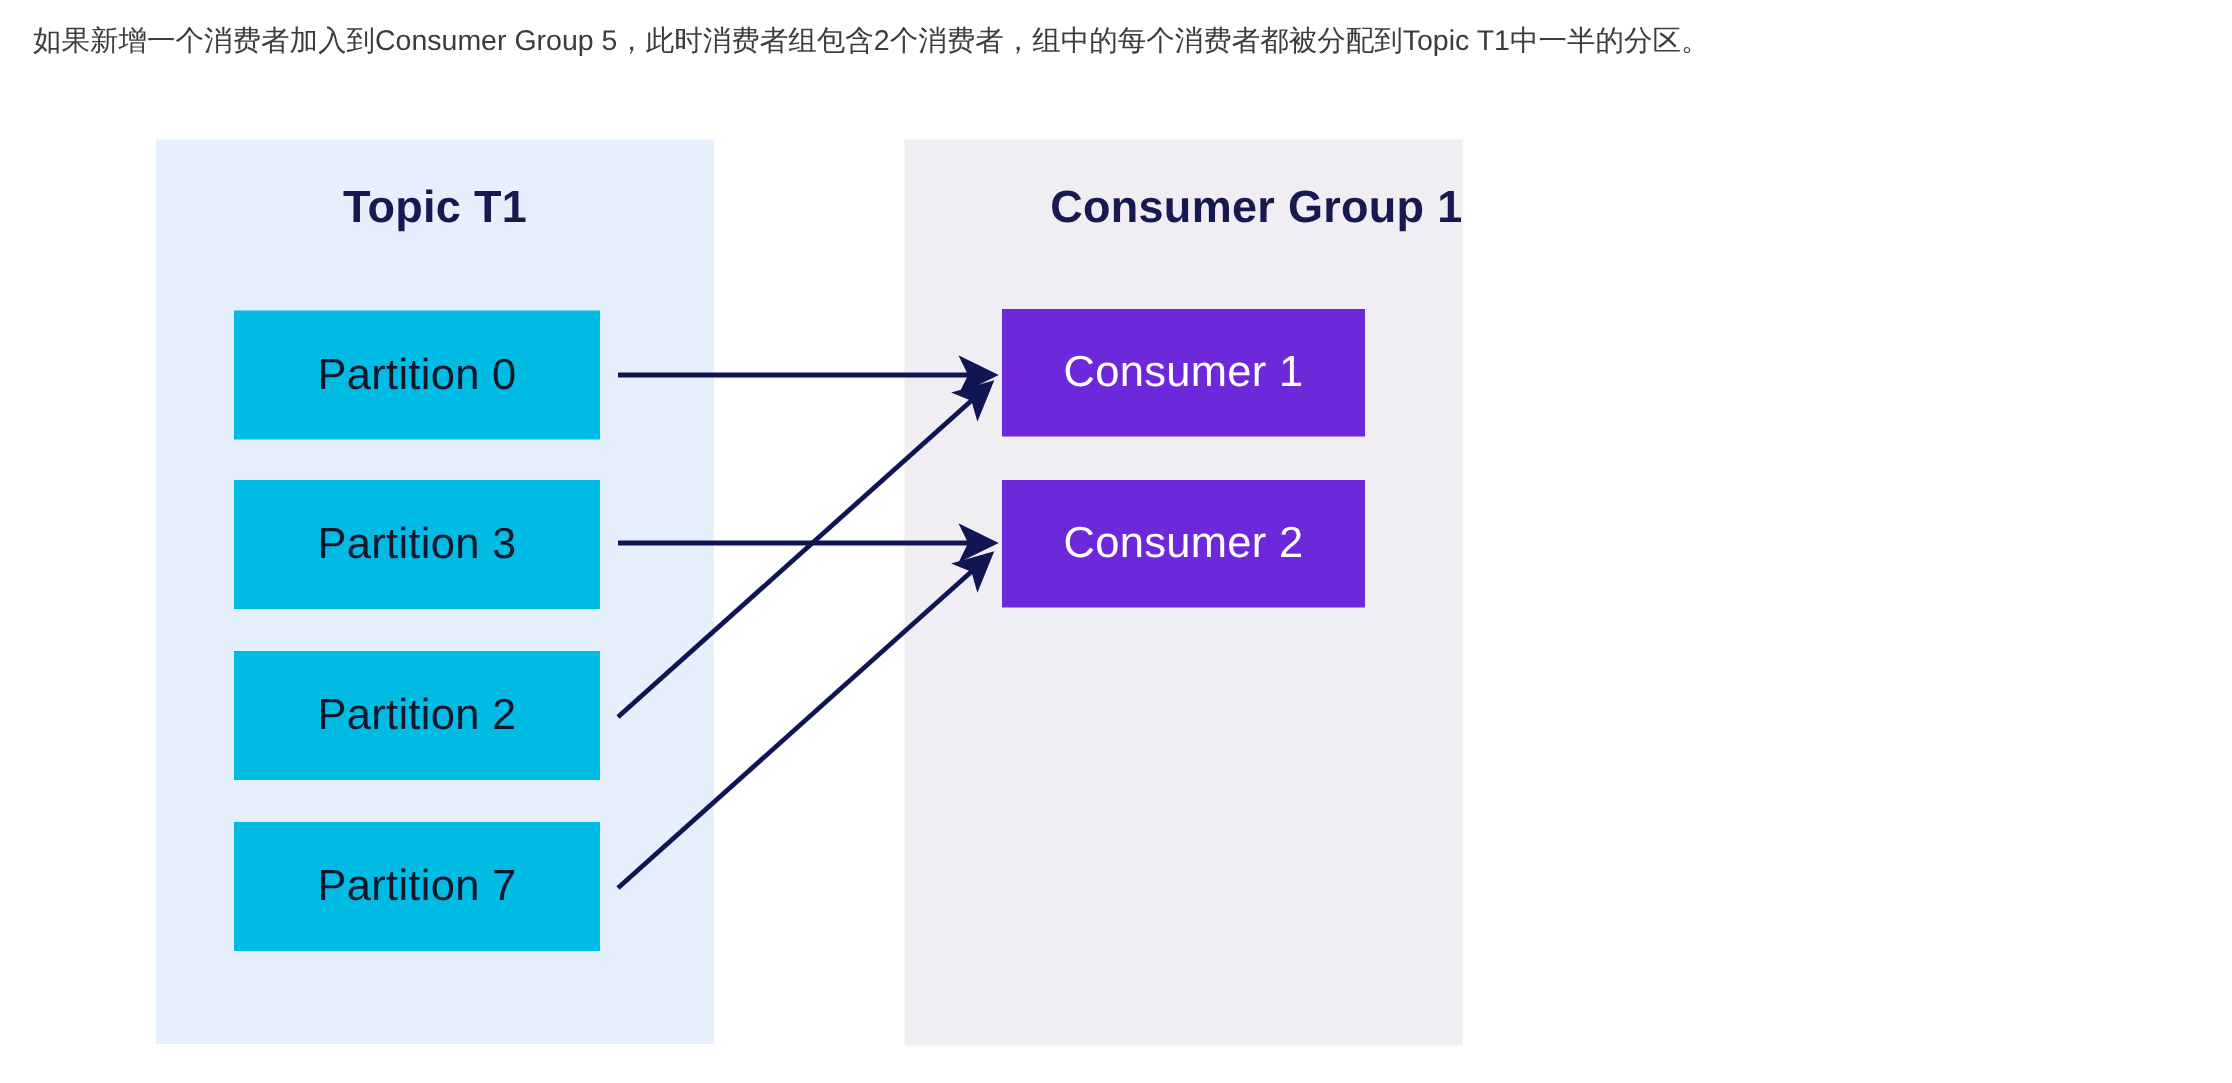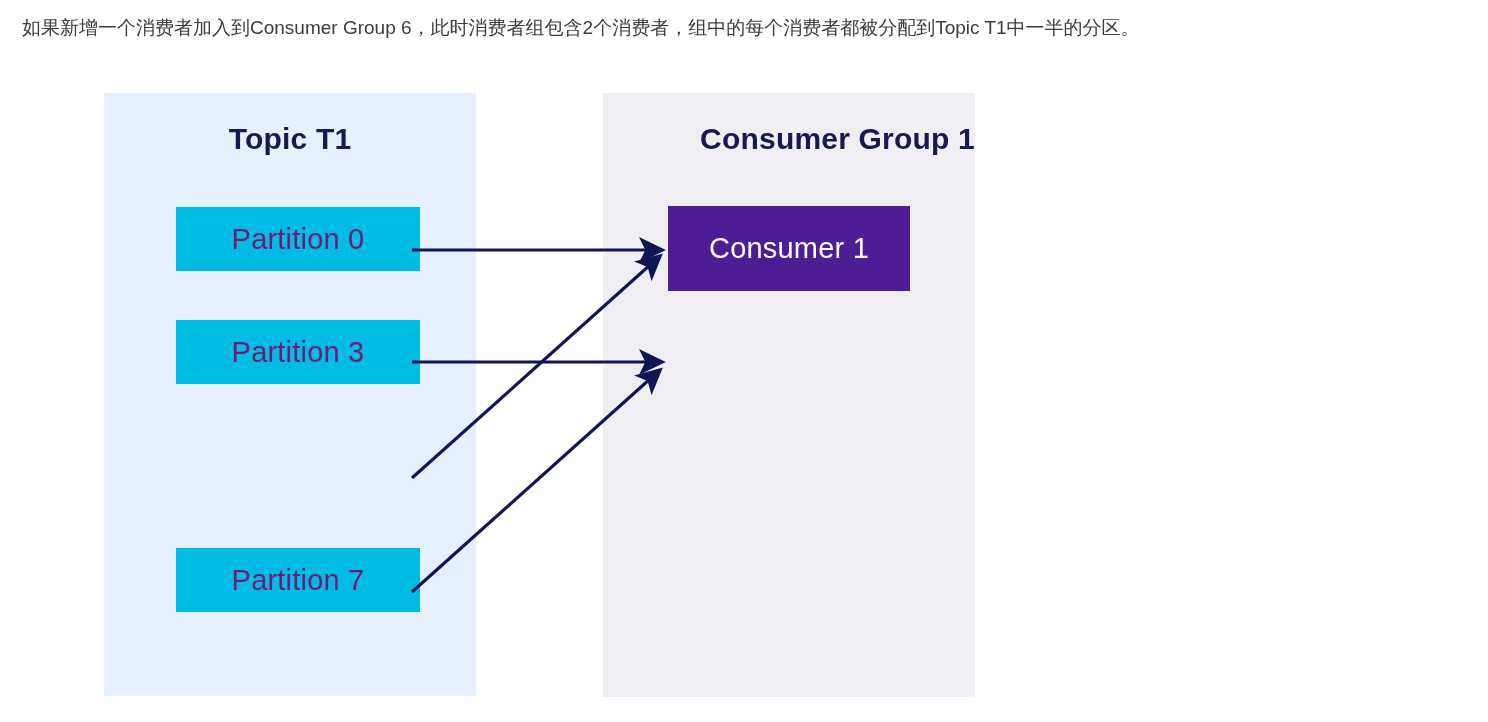"如果新增一个消费者加入到Consumer Group" div { text: 6 -> 5 }
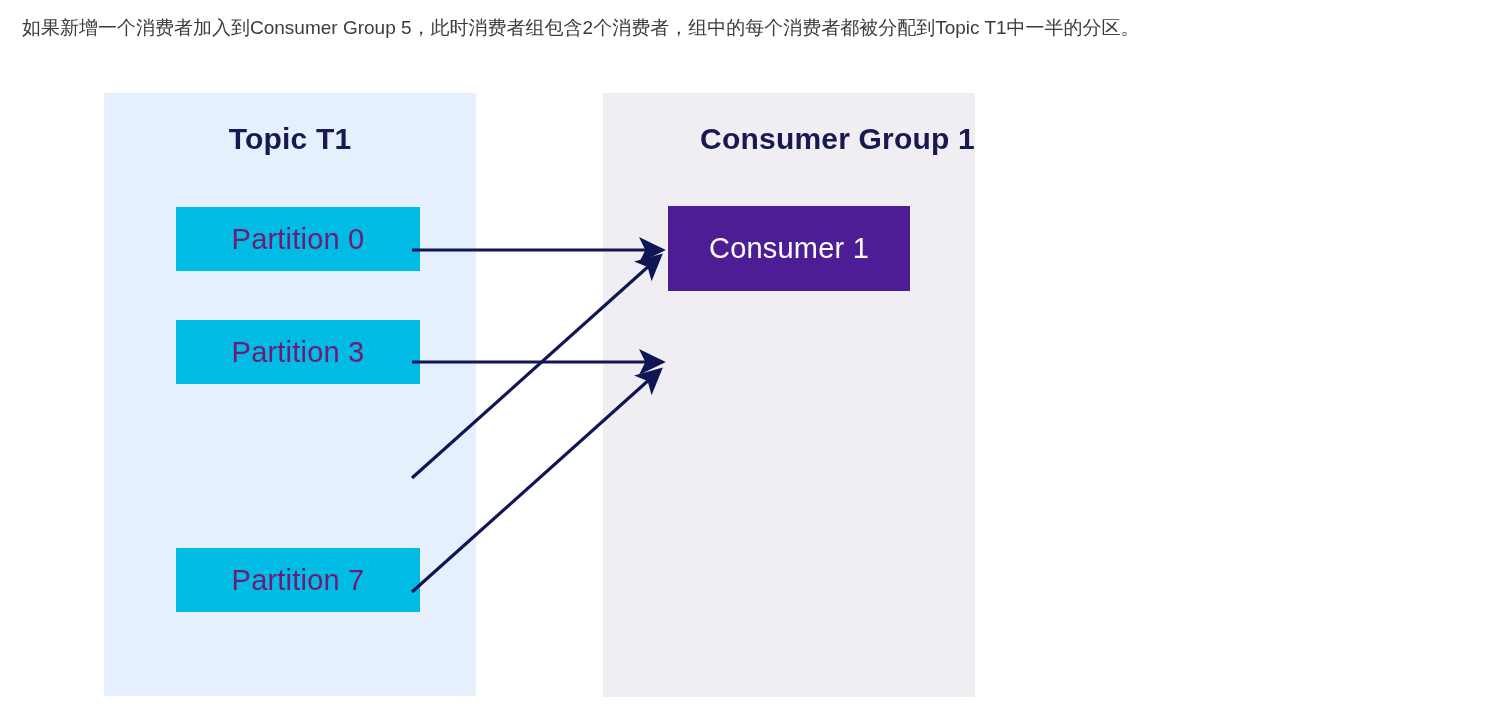"Partition 0" .partition-box { color: #701a75 -> #0f172a; height: 64px -> 86px; left: 176px -> 156px }
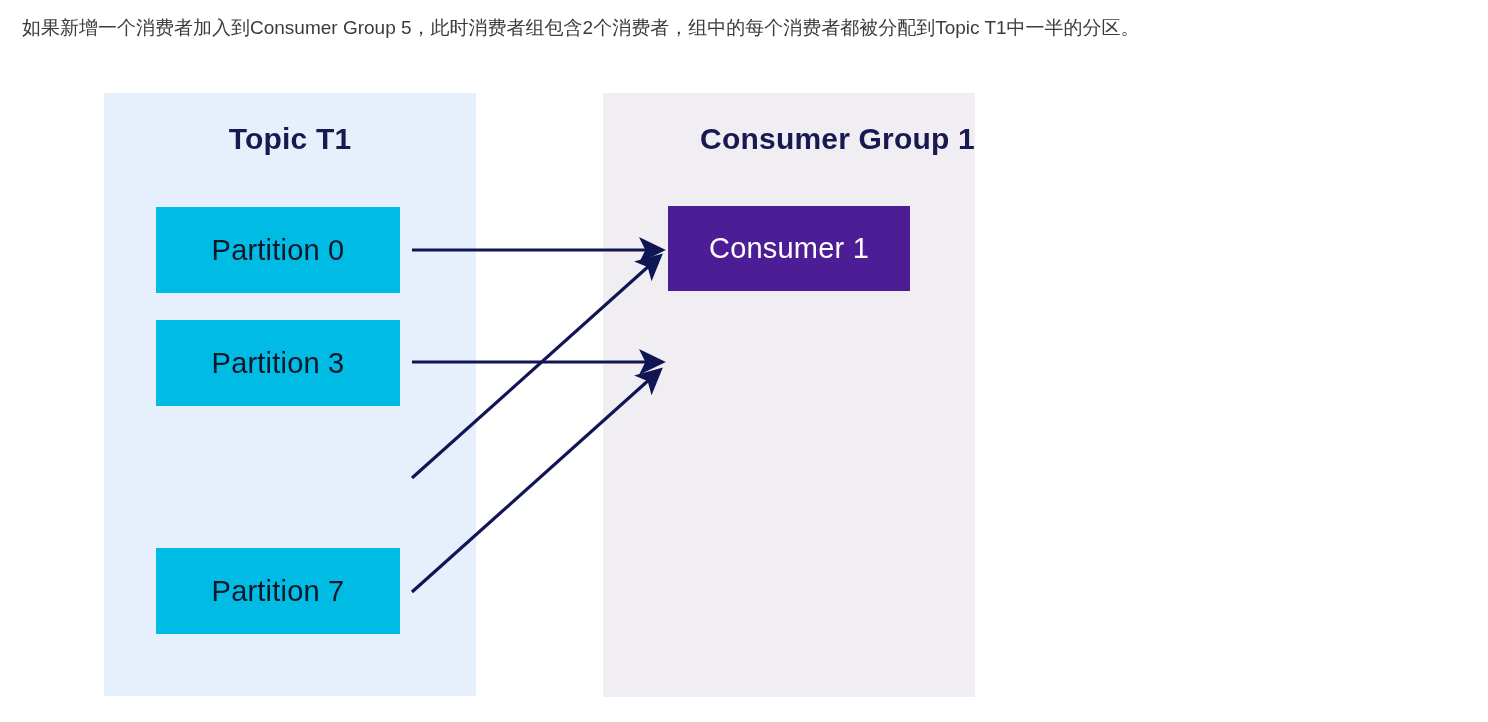"Consumer 1" .consumer-box { background: #4c1d95 -> #6d28d9 }
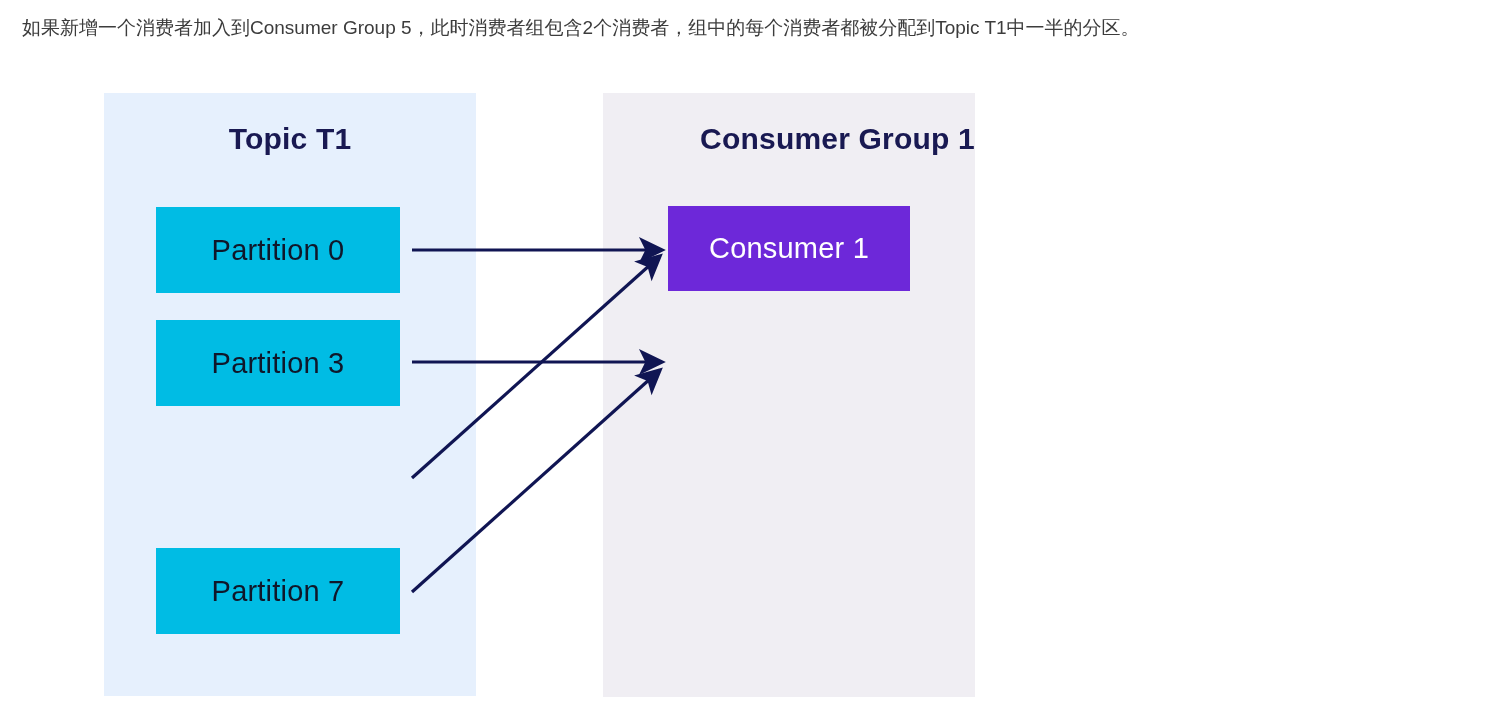"Consumer 2" div.node-box { html: none -> <div>Consumer 2</div> }
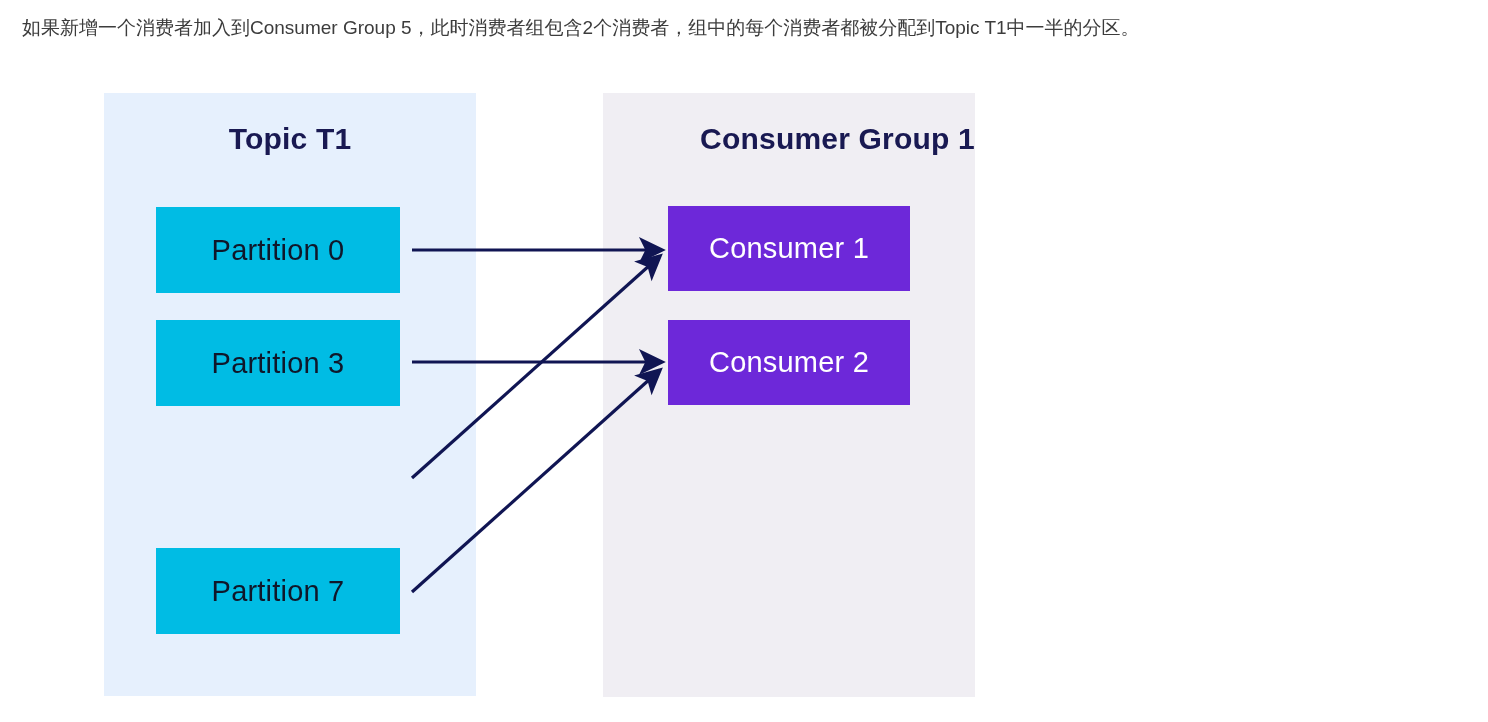"Partition 2" div.node-box { html: none -> <div>Partition 2</div> }
